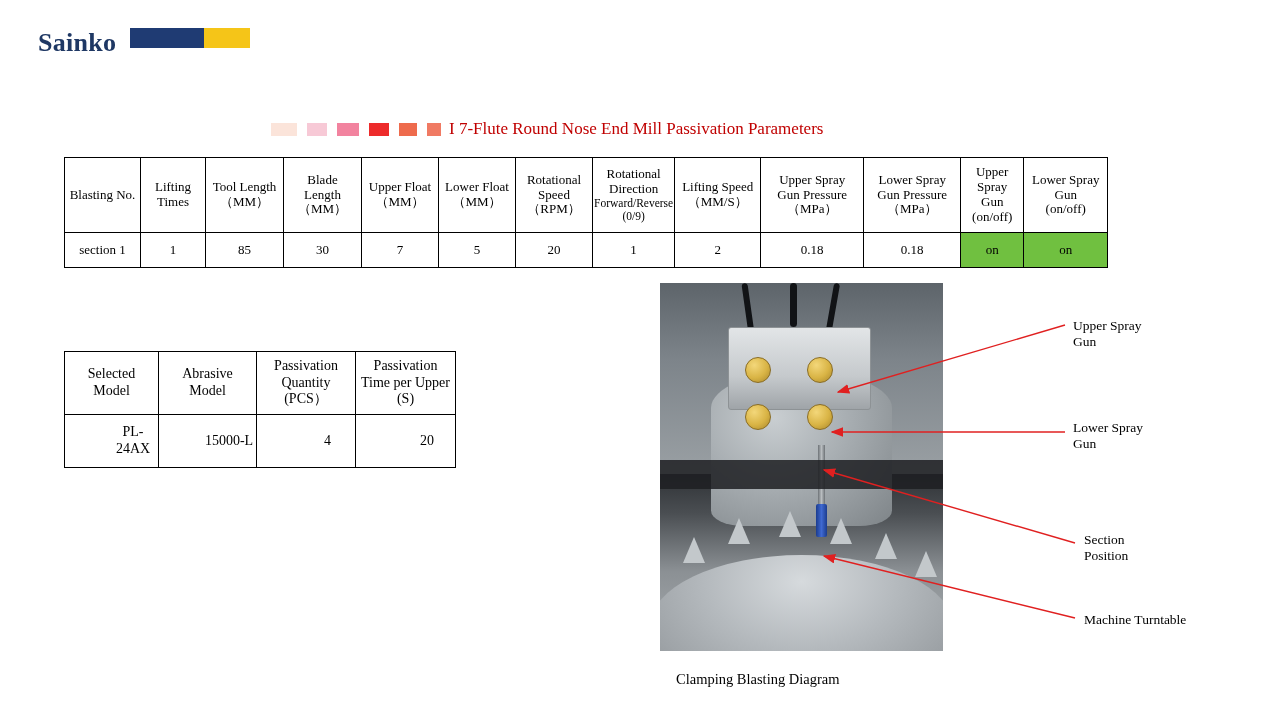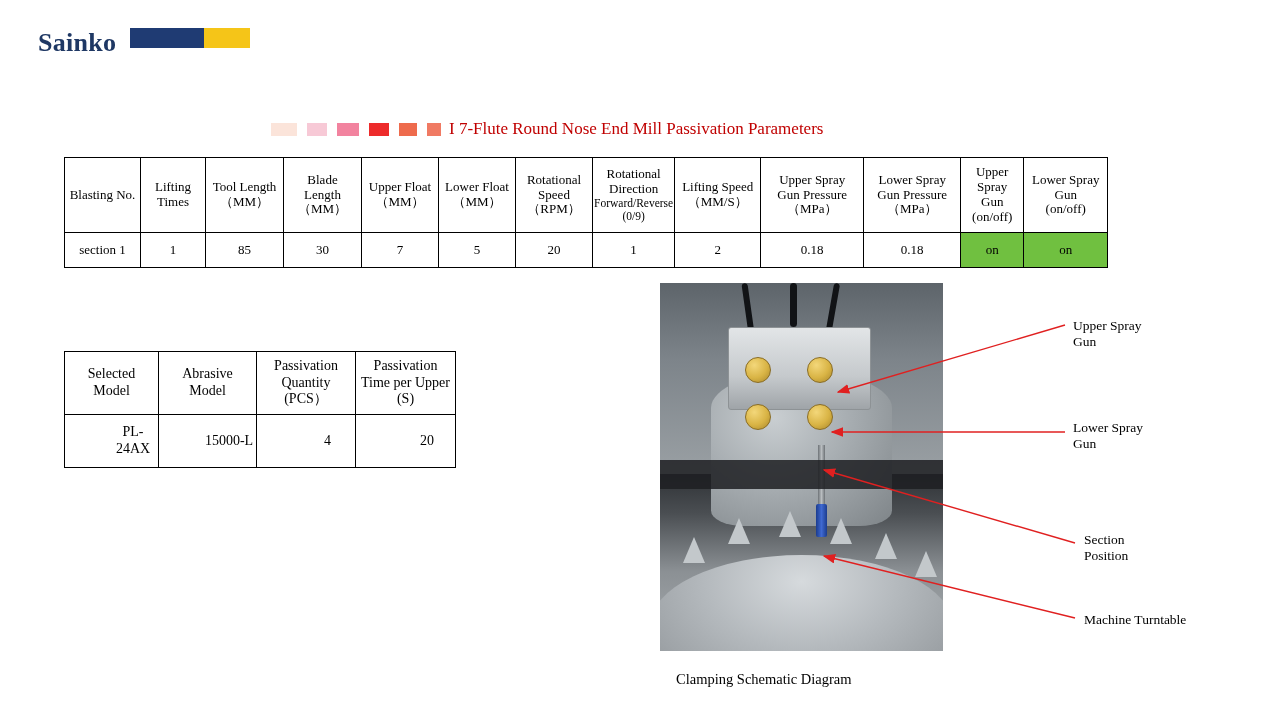"Clamping Schematic Diagram" div.caption { text: Schematic -> Blasting }
